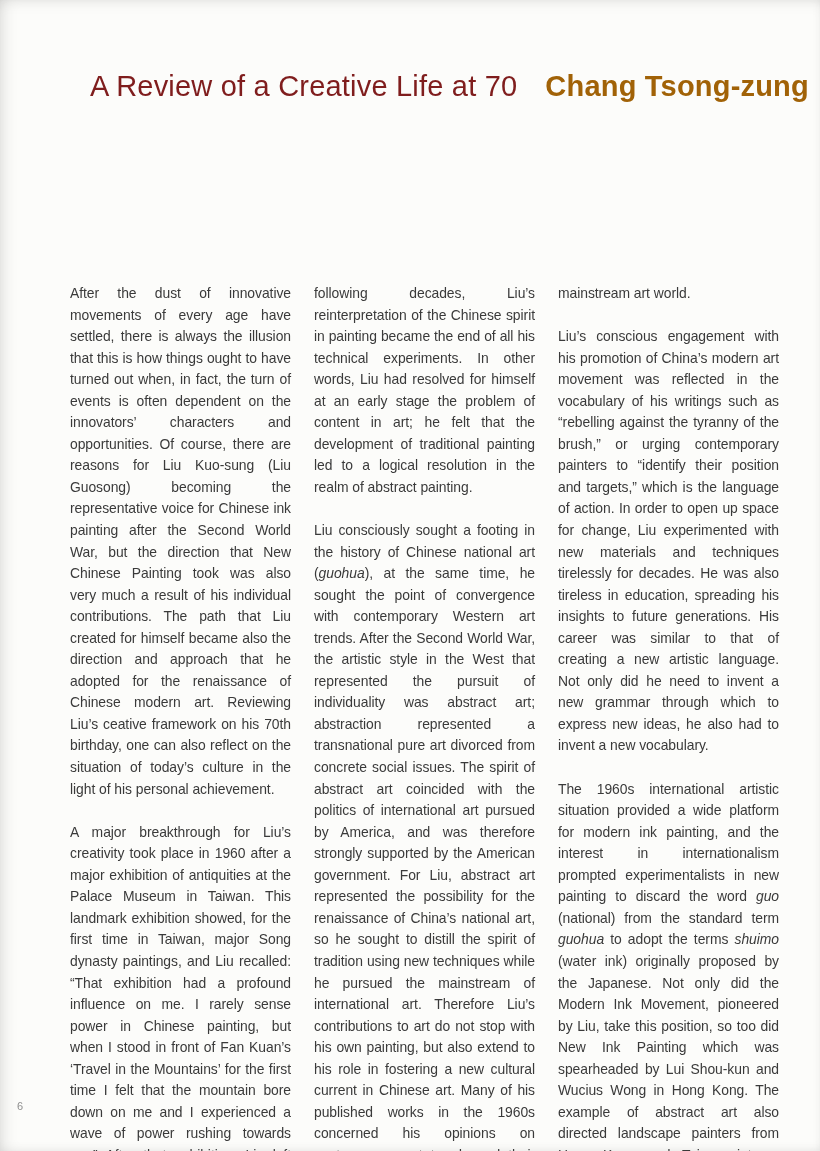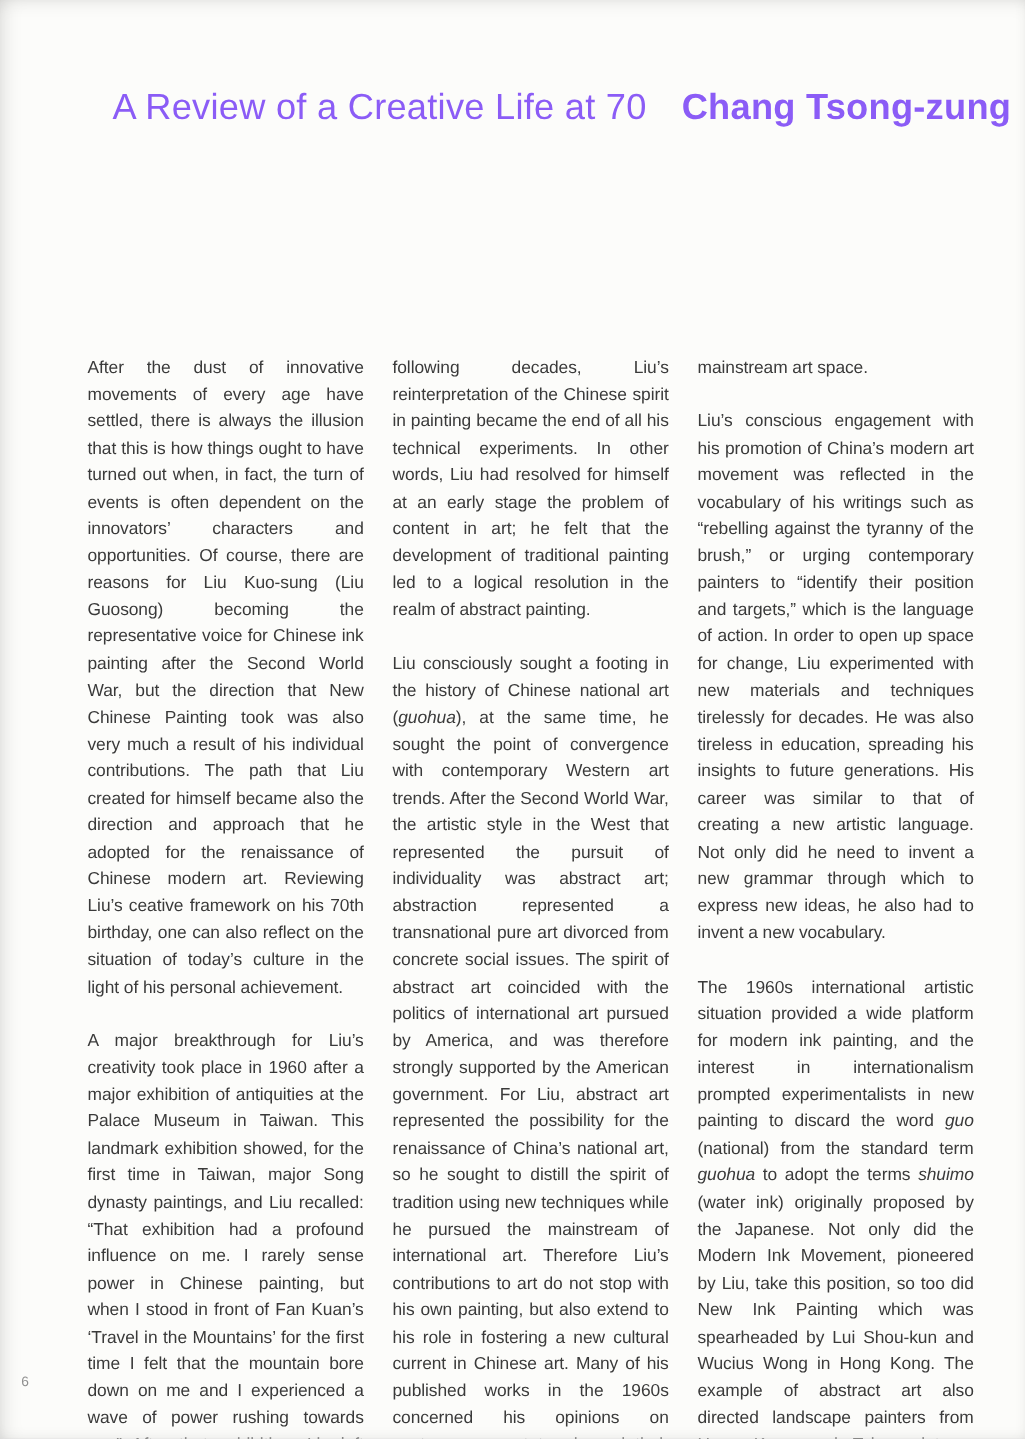"A Review of a Creative" .title-text { color: #8b5cf6 -> #7f1d1d }
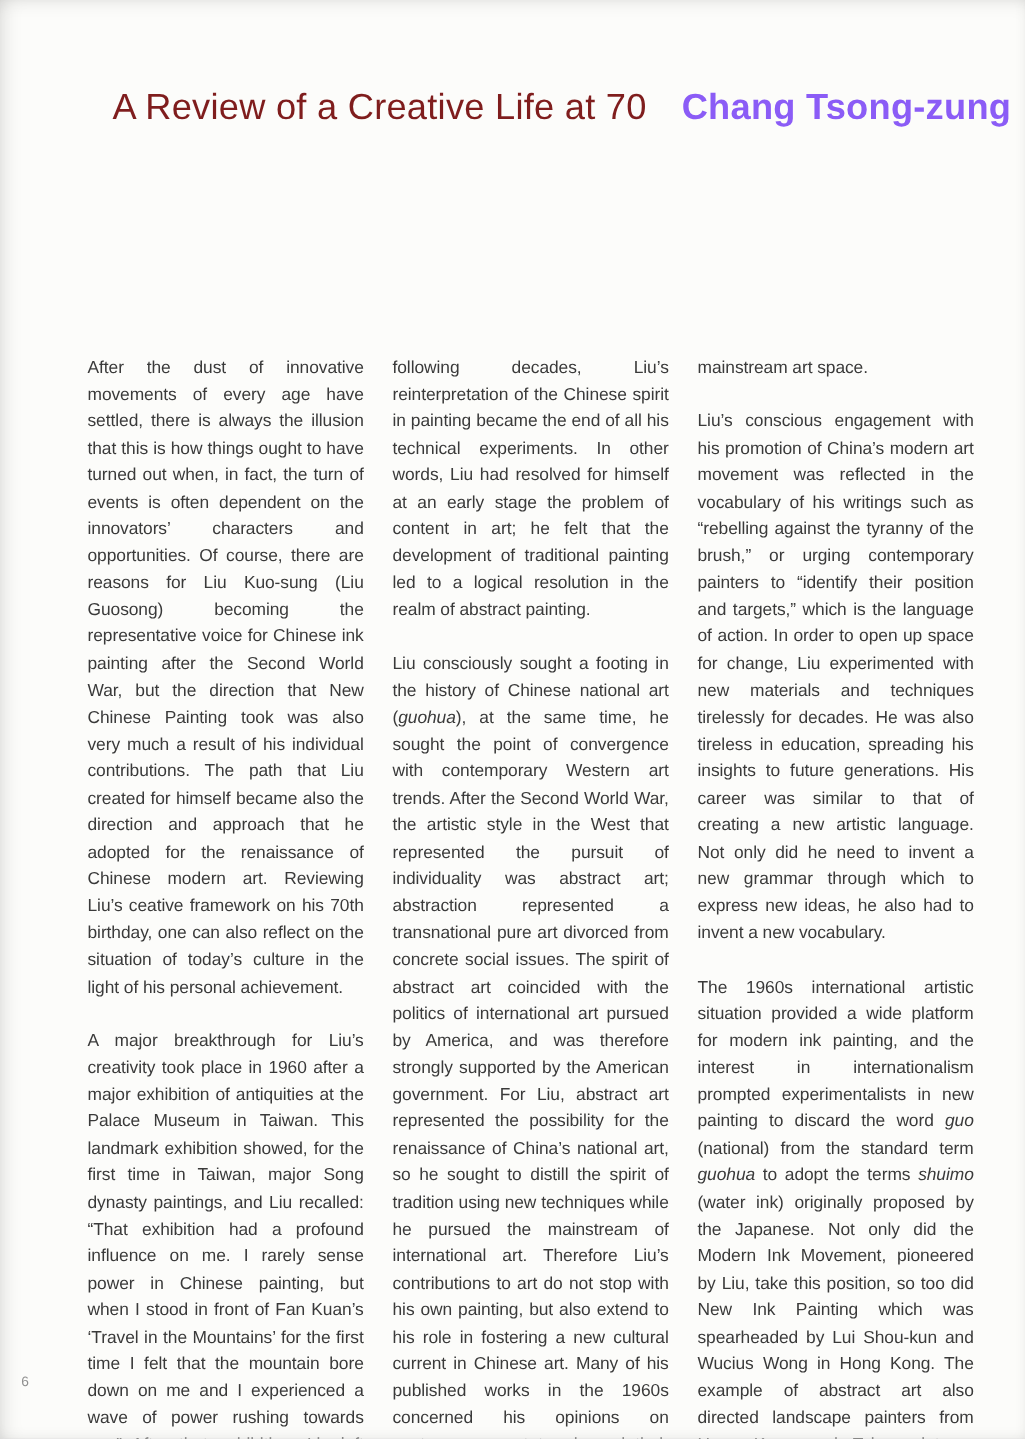"Chang Tsong-zung" .author-name { color: #8b5cf6 -> #a16207 }
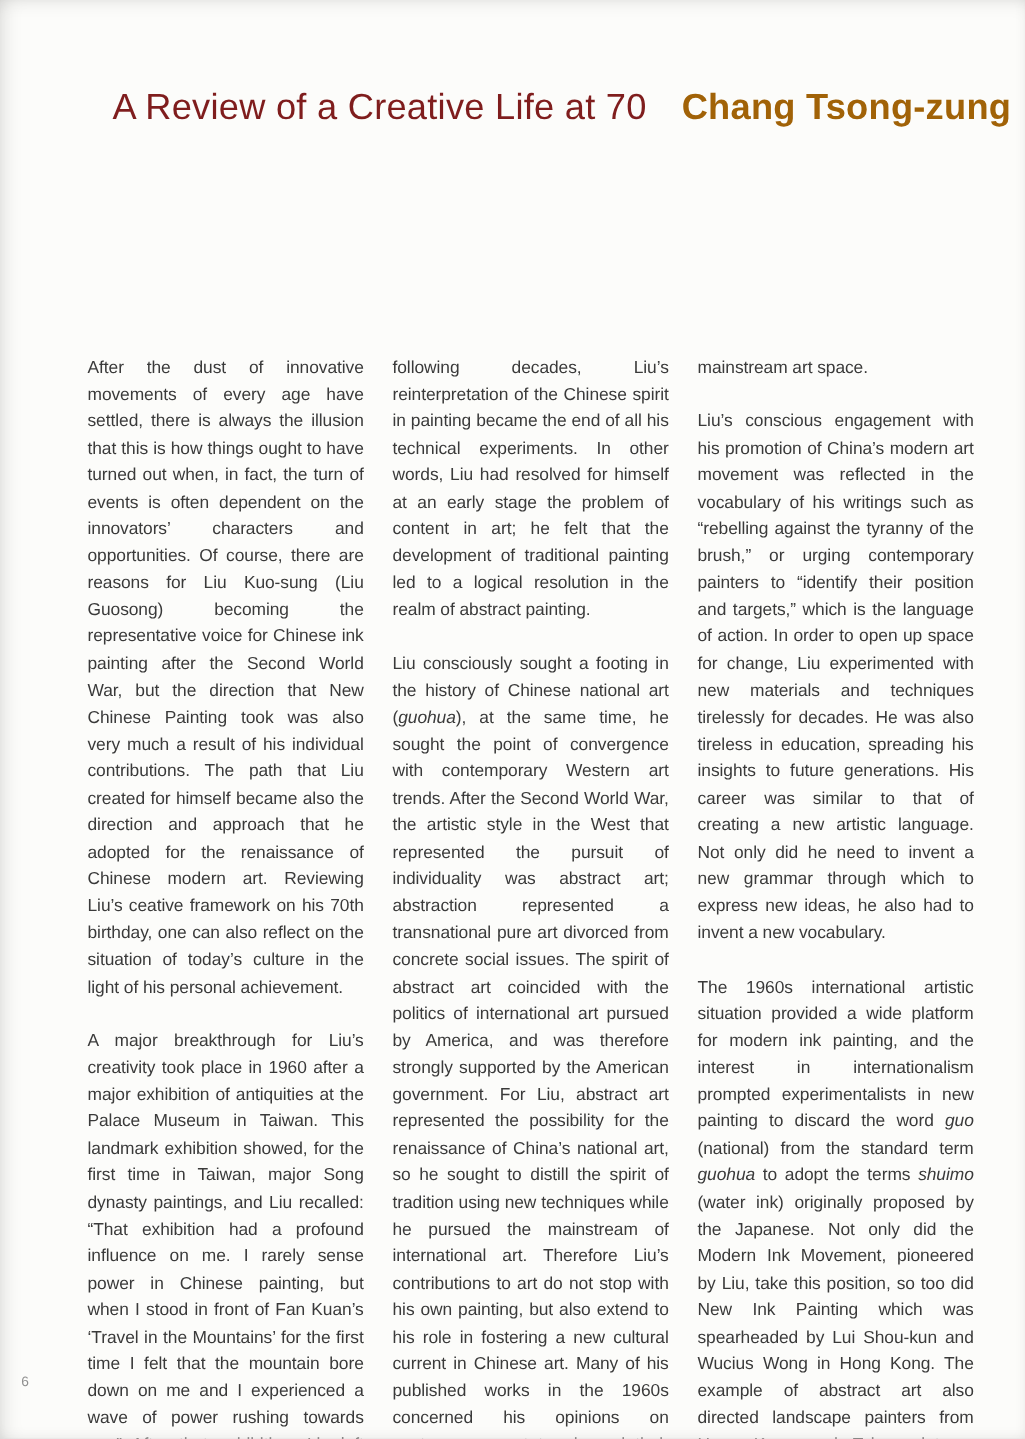"mainstream art space." span { text: space -> world }
